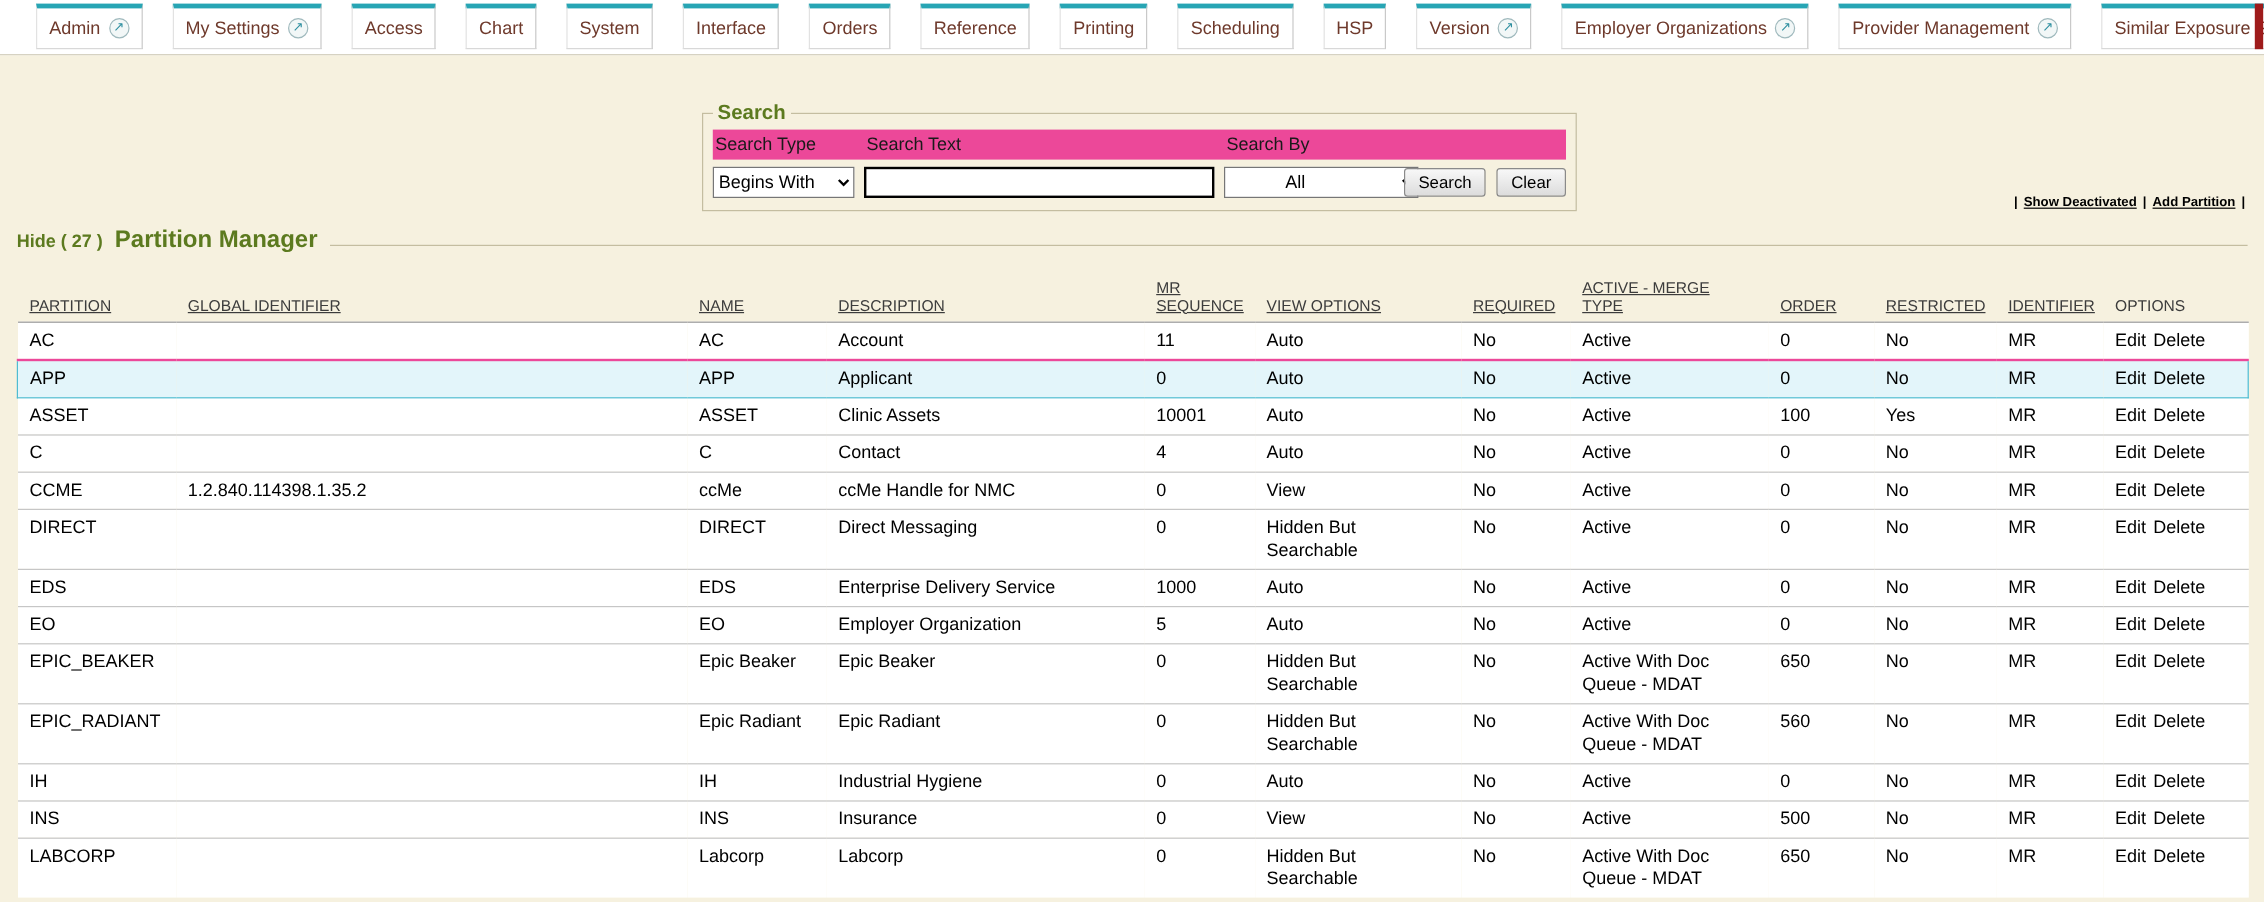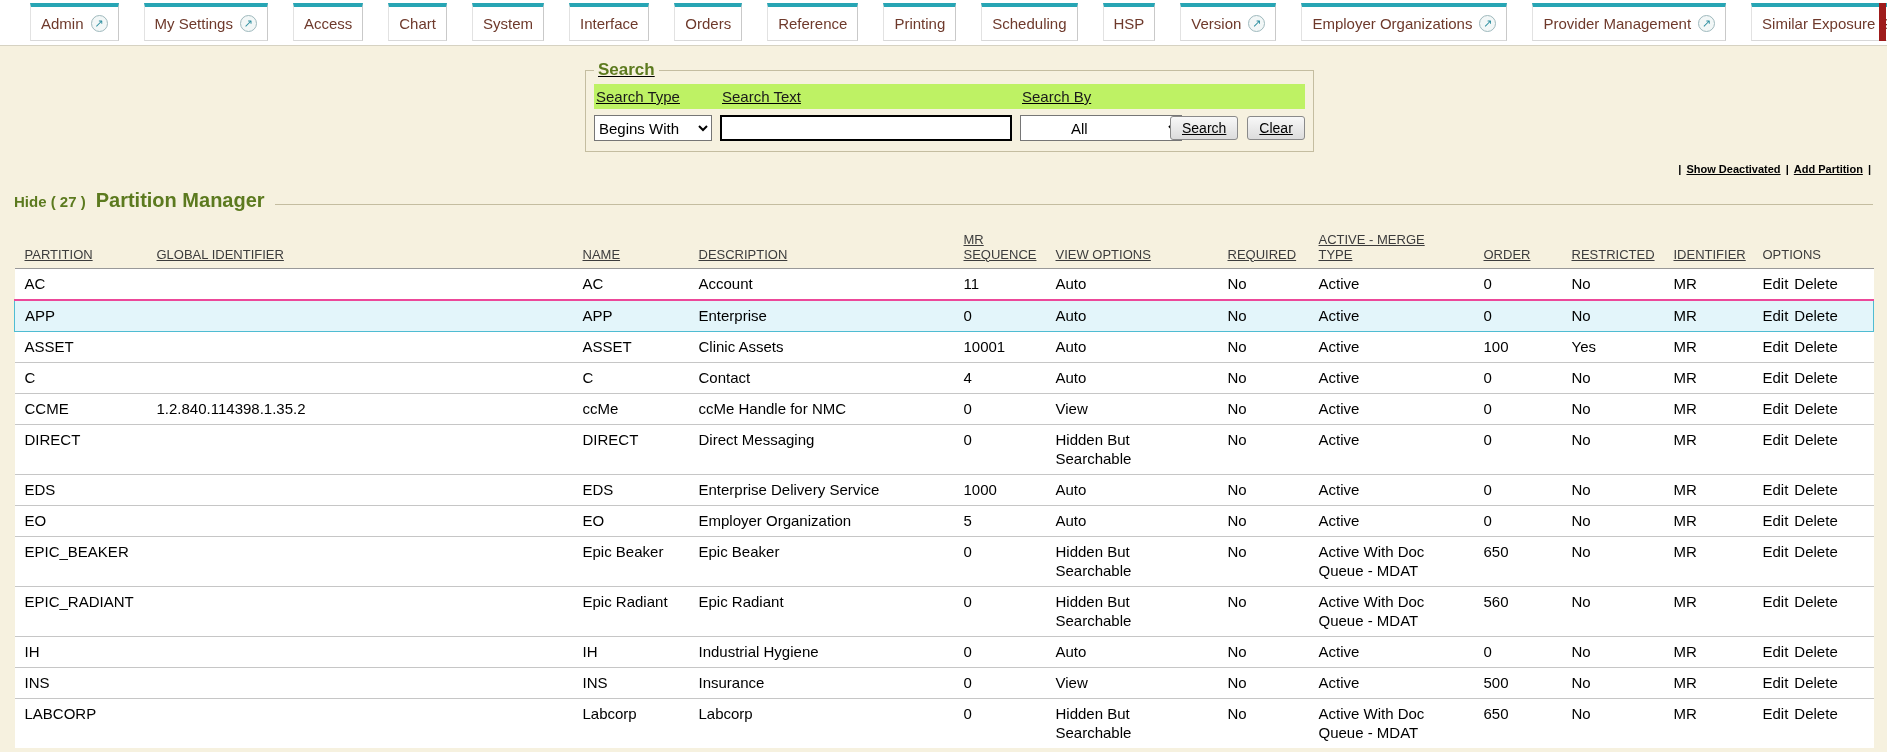"Search" .search-fs { text-decoration: underline -> none; top: 60px -> 84px }
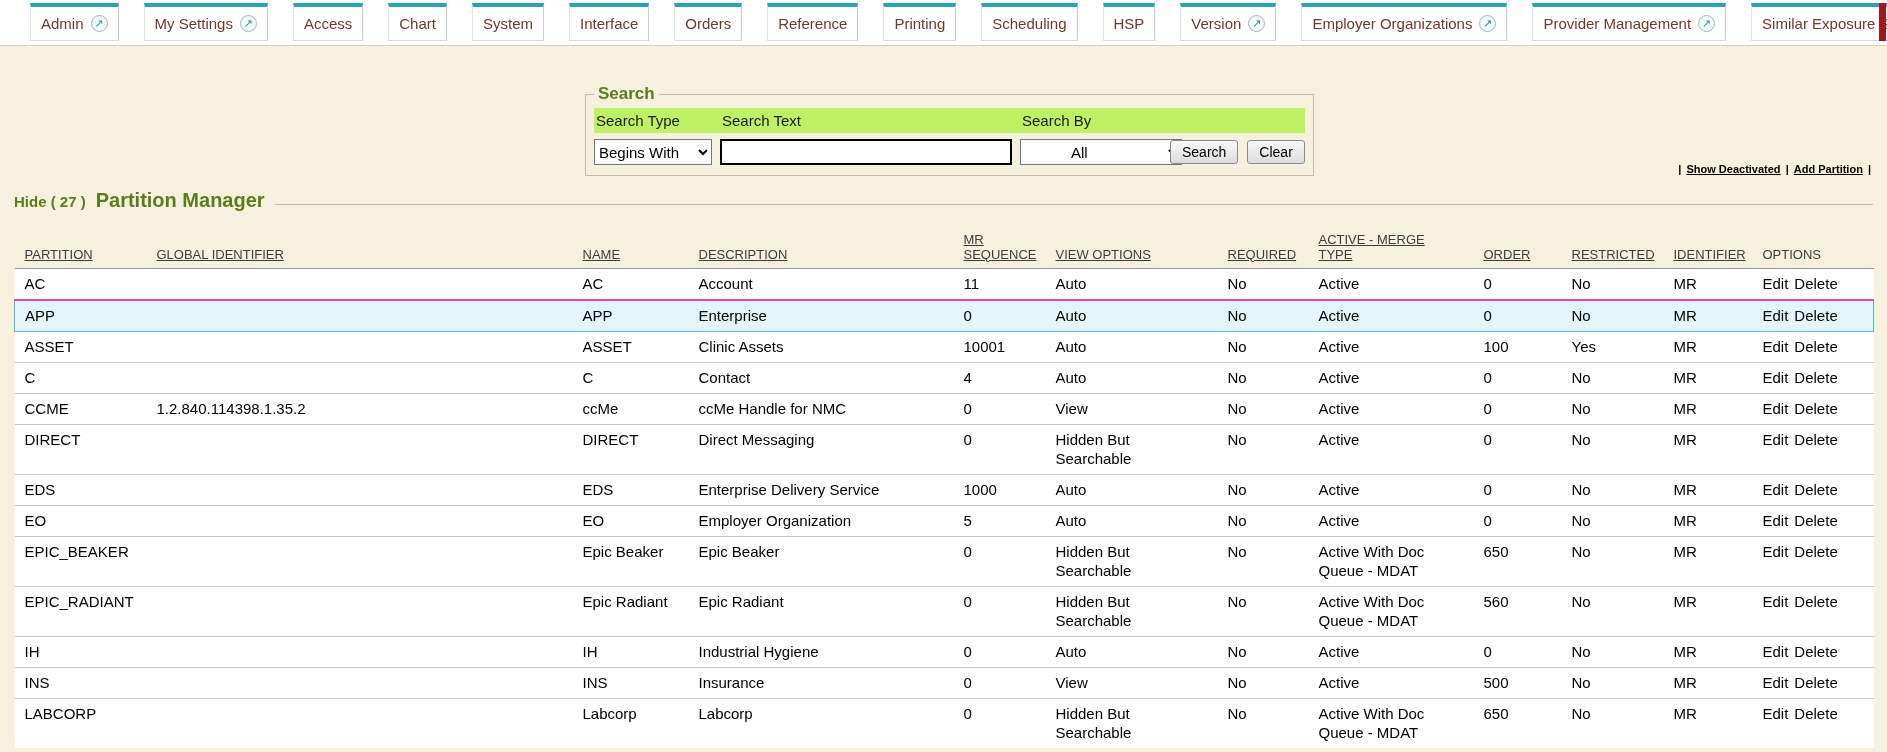"Search Type" .search-labels { background: #bef264 -> #ec4899 }
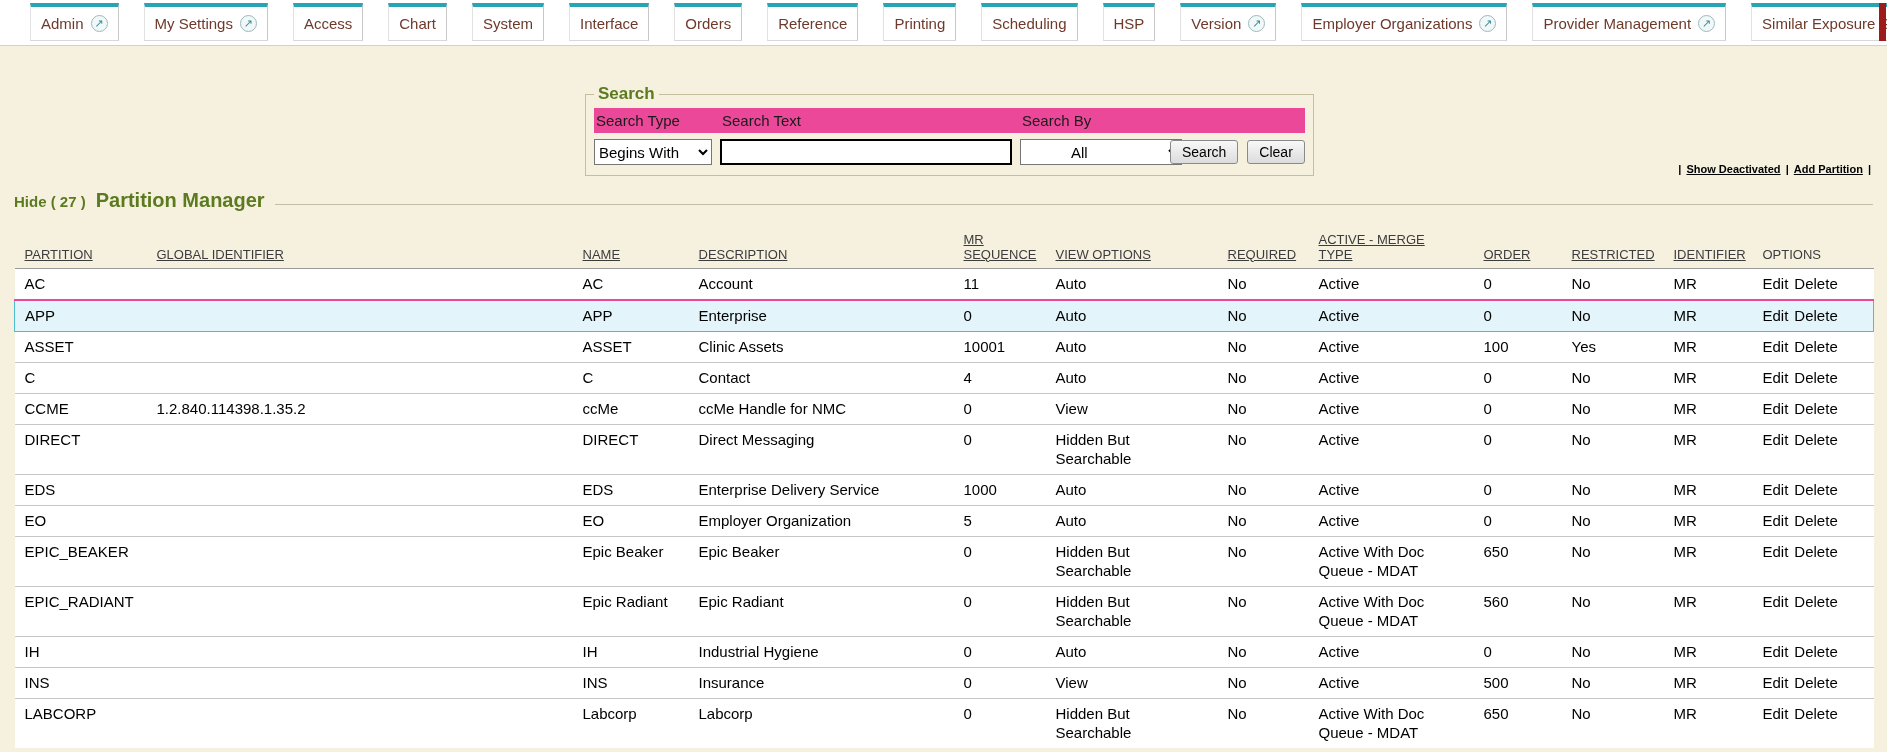"Enterprise" td { text: Enterprise -> Applicant }
